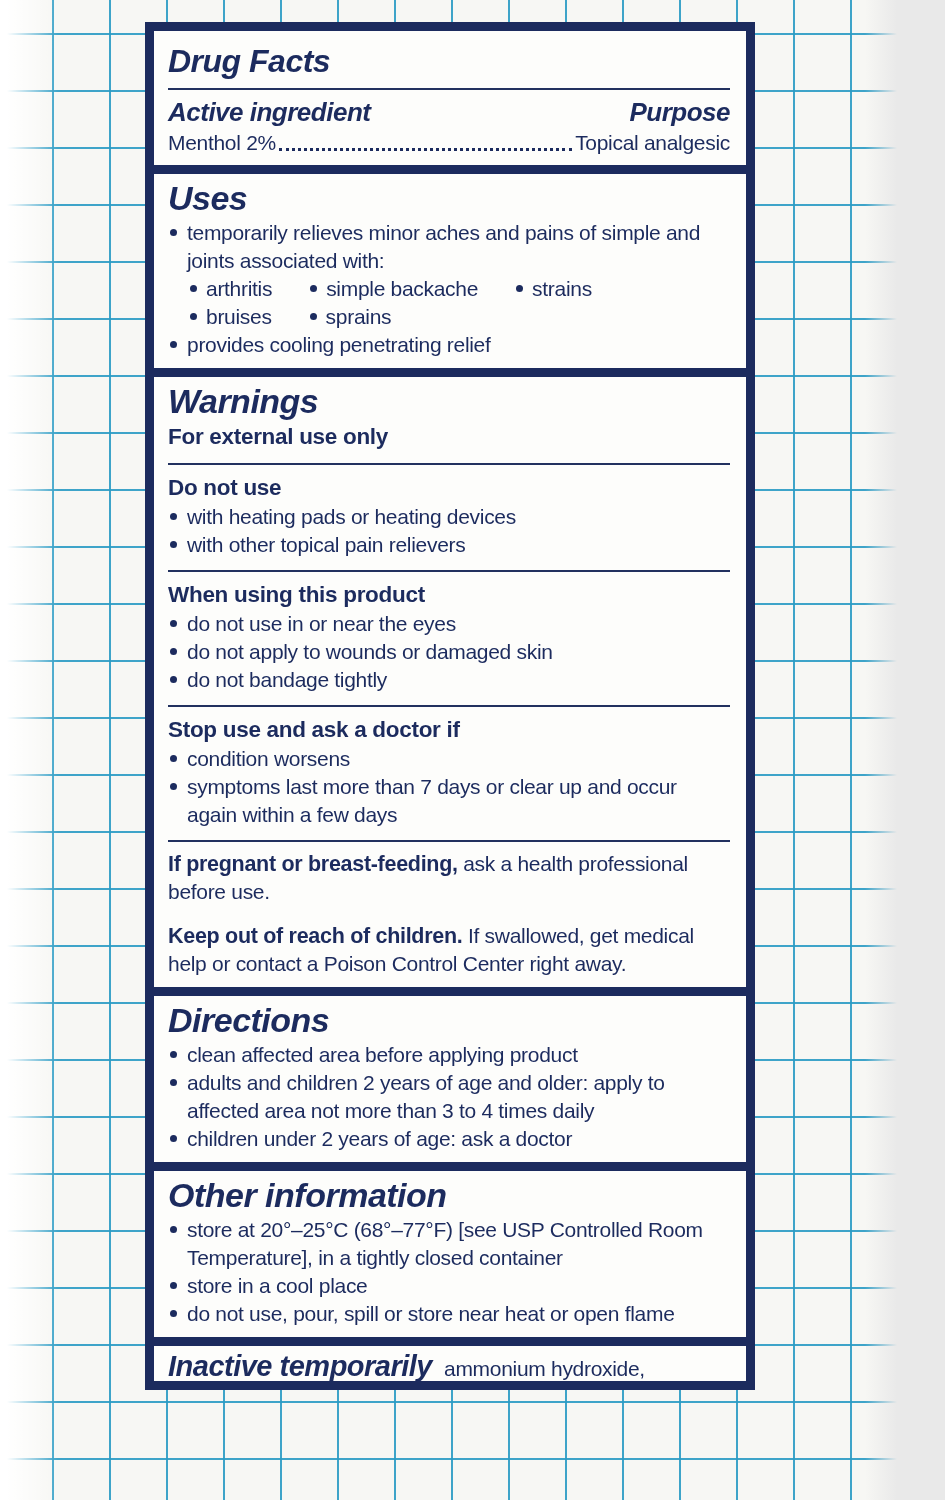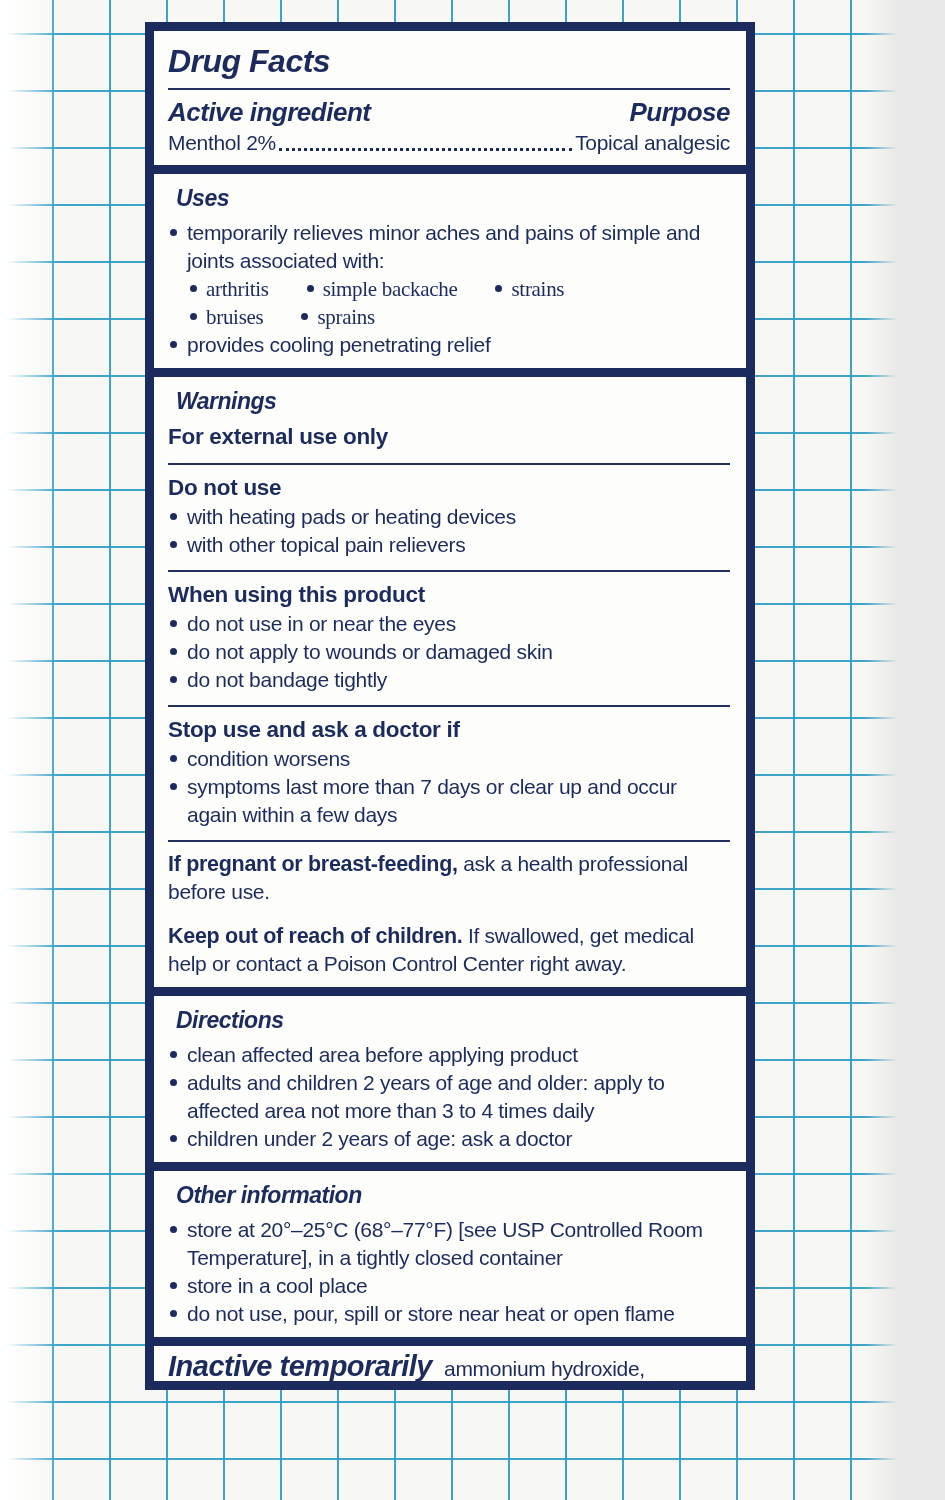"Uses" .sec-title { font-size: 23px -> 34px; margin-left: 8px -> none }
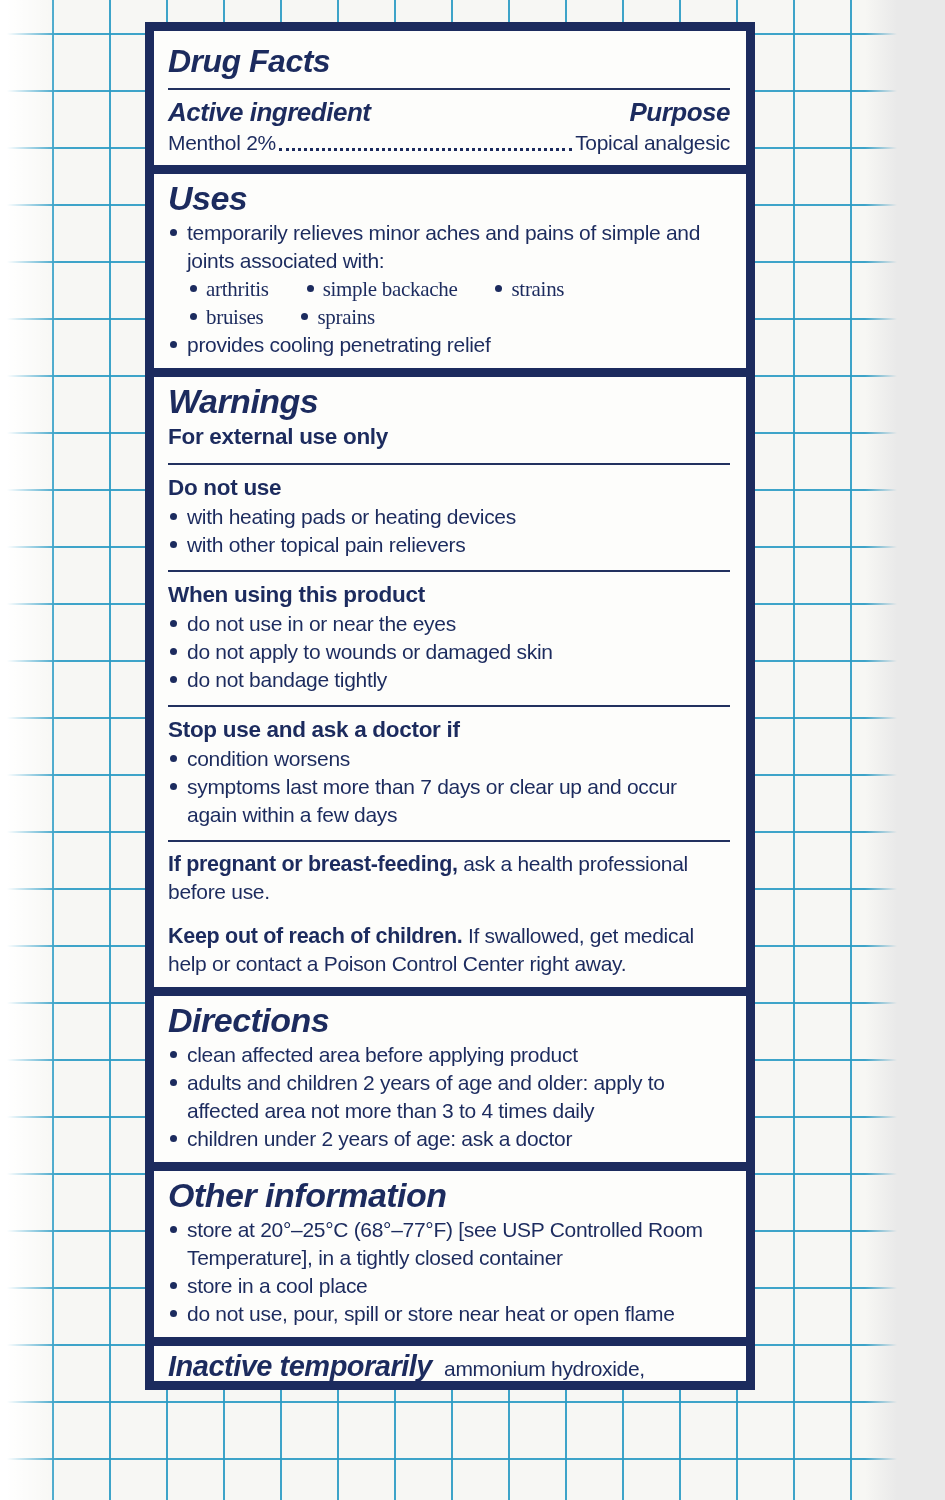"arthritis" .sub-row { font-family: Liberation Serif, serif -> none }
